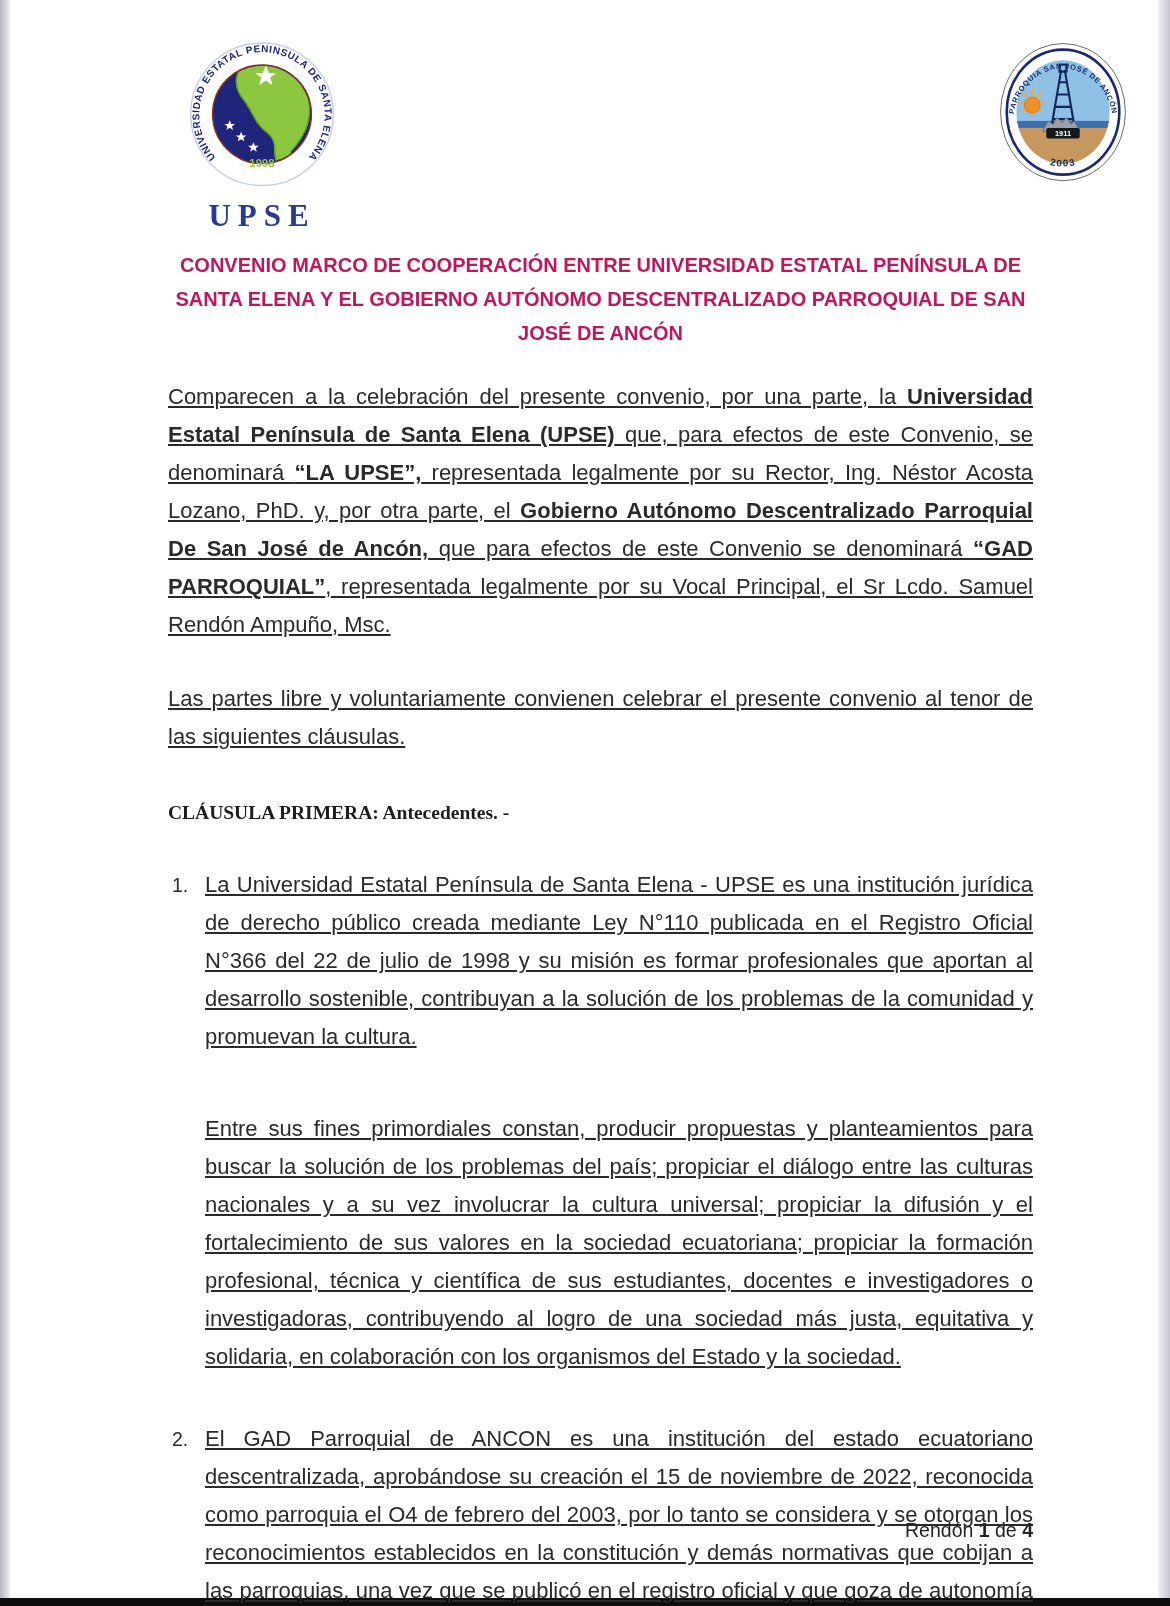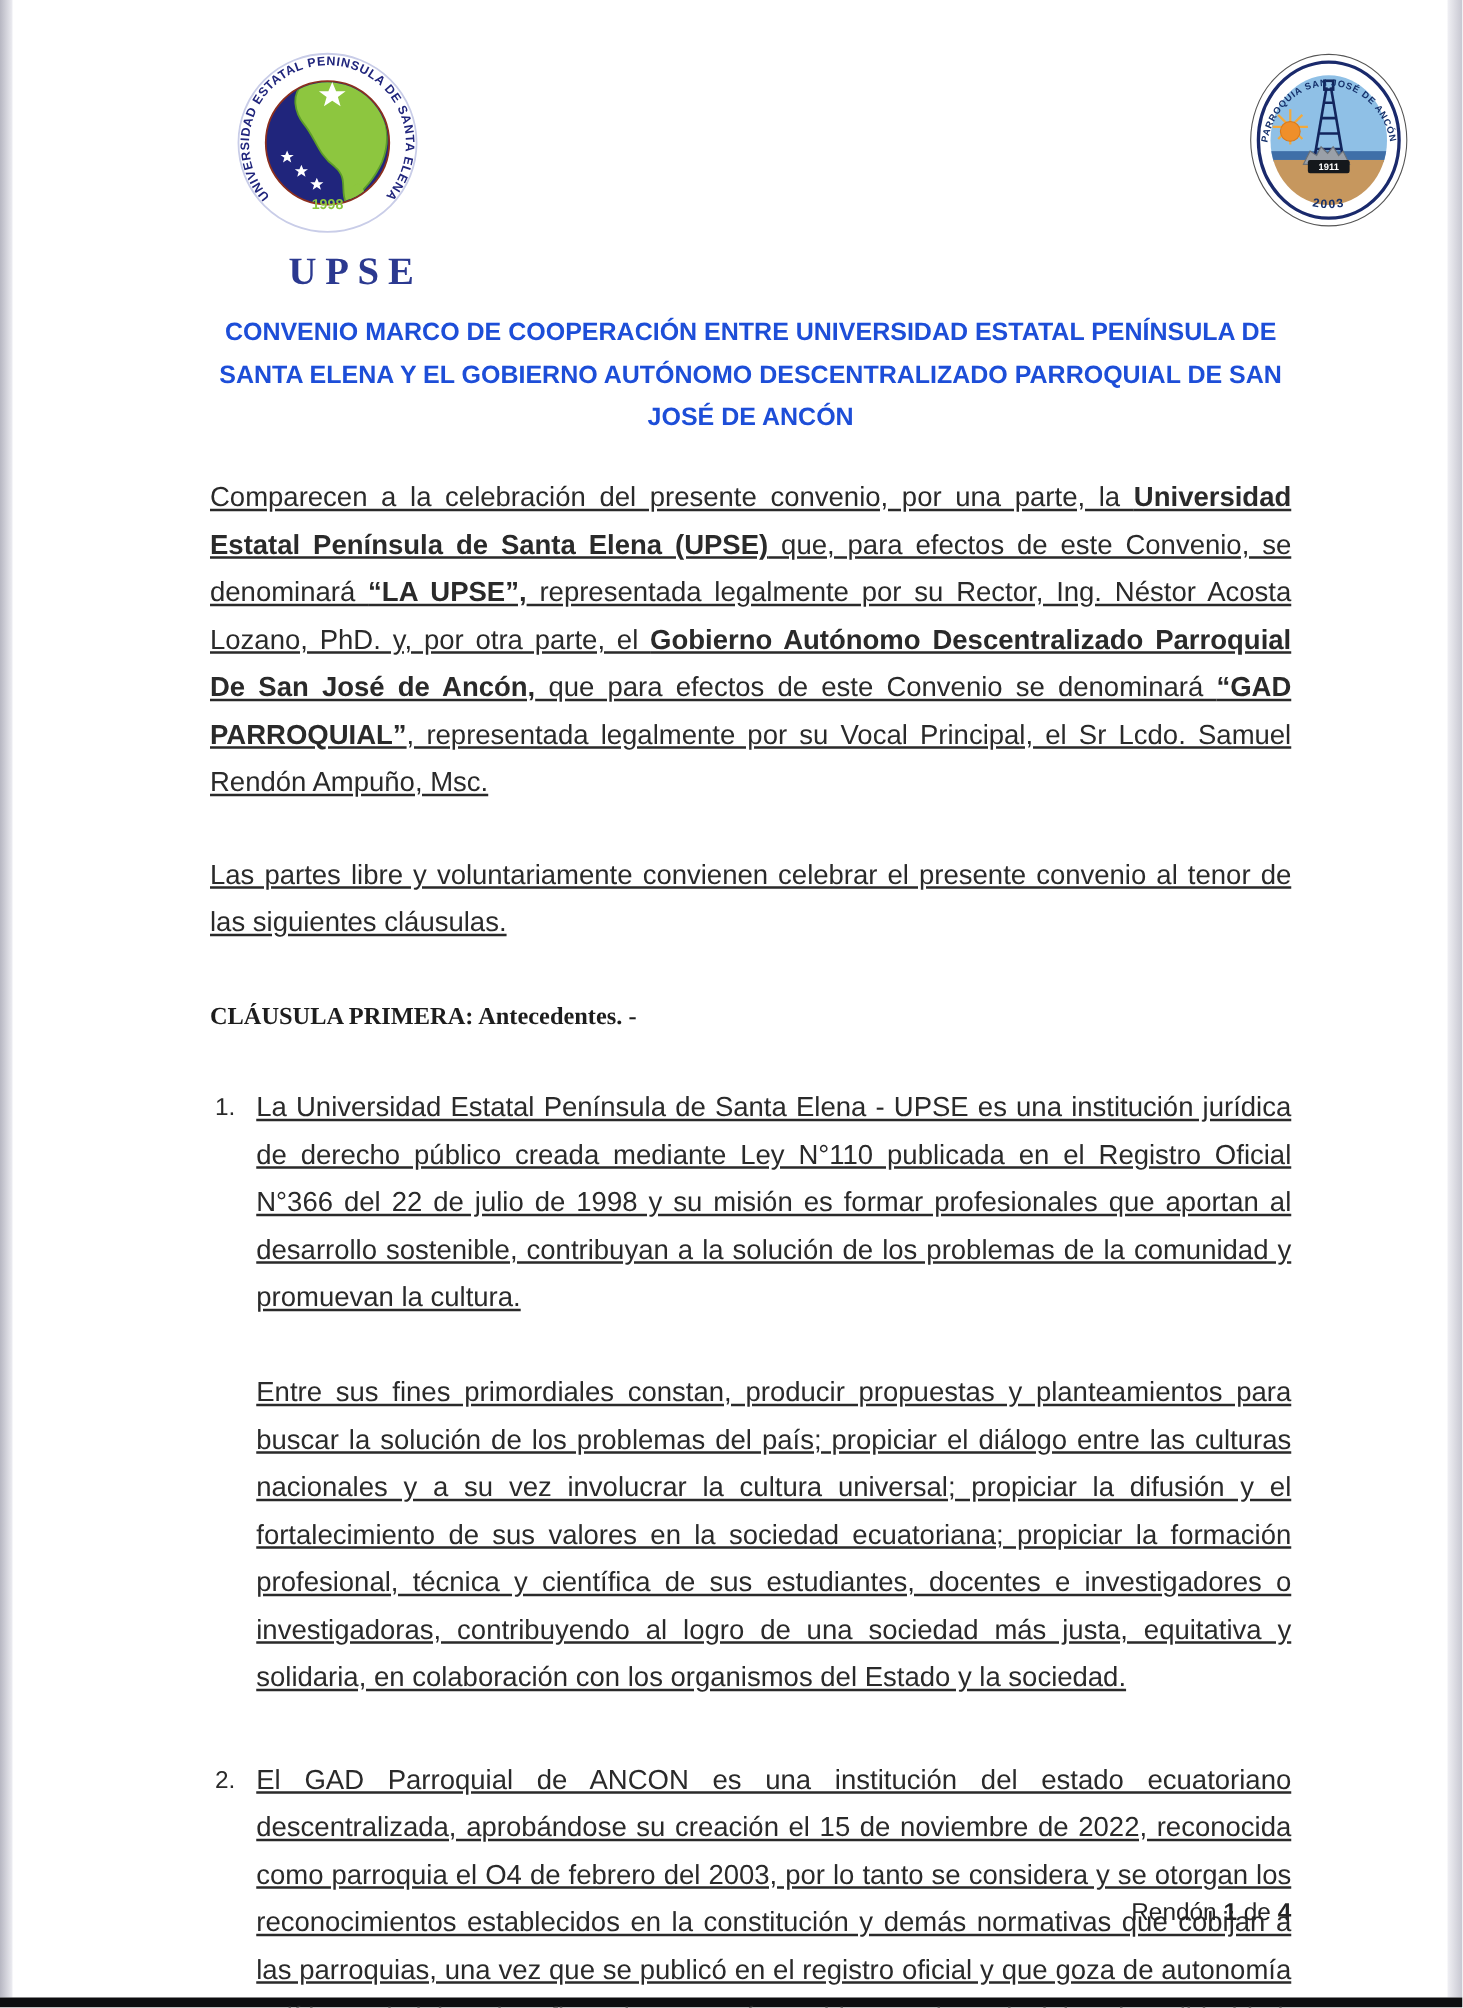"UPSE" div.seal-serif { text-align: right -> none }
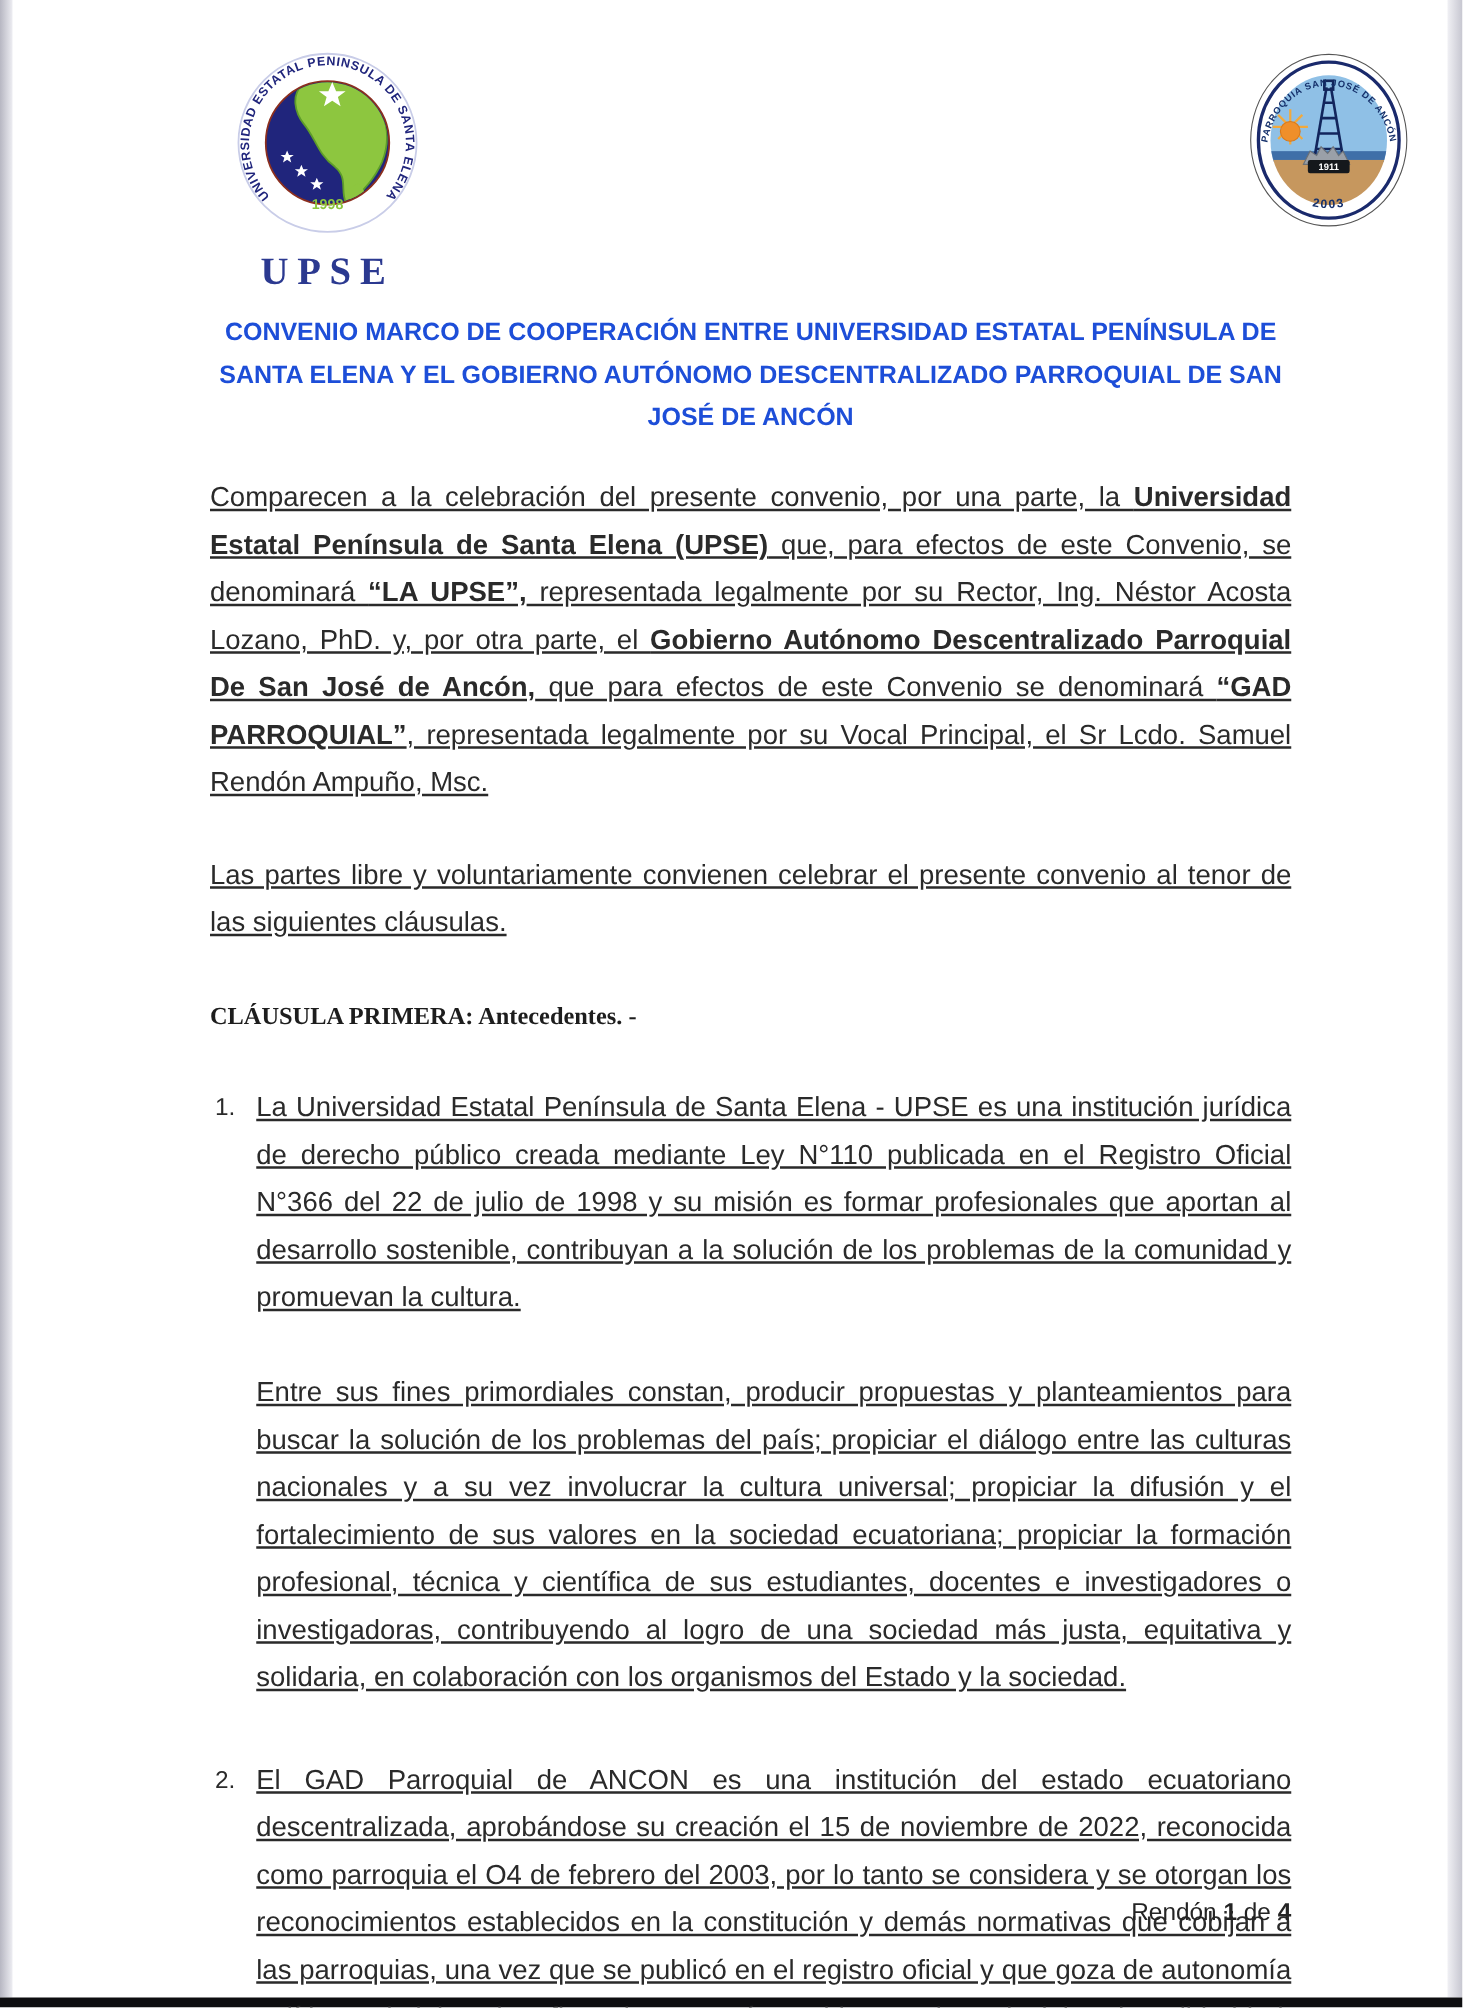"CONVENIO MARCO DE COOPERACIÓN ENTRE" .doc-title { color: #1d4ed8 -> #be185d }
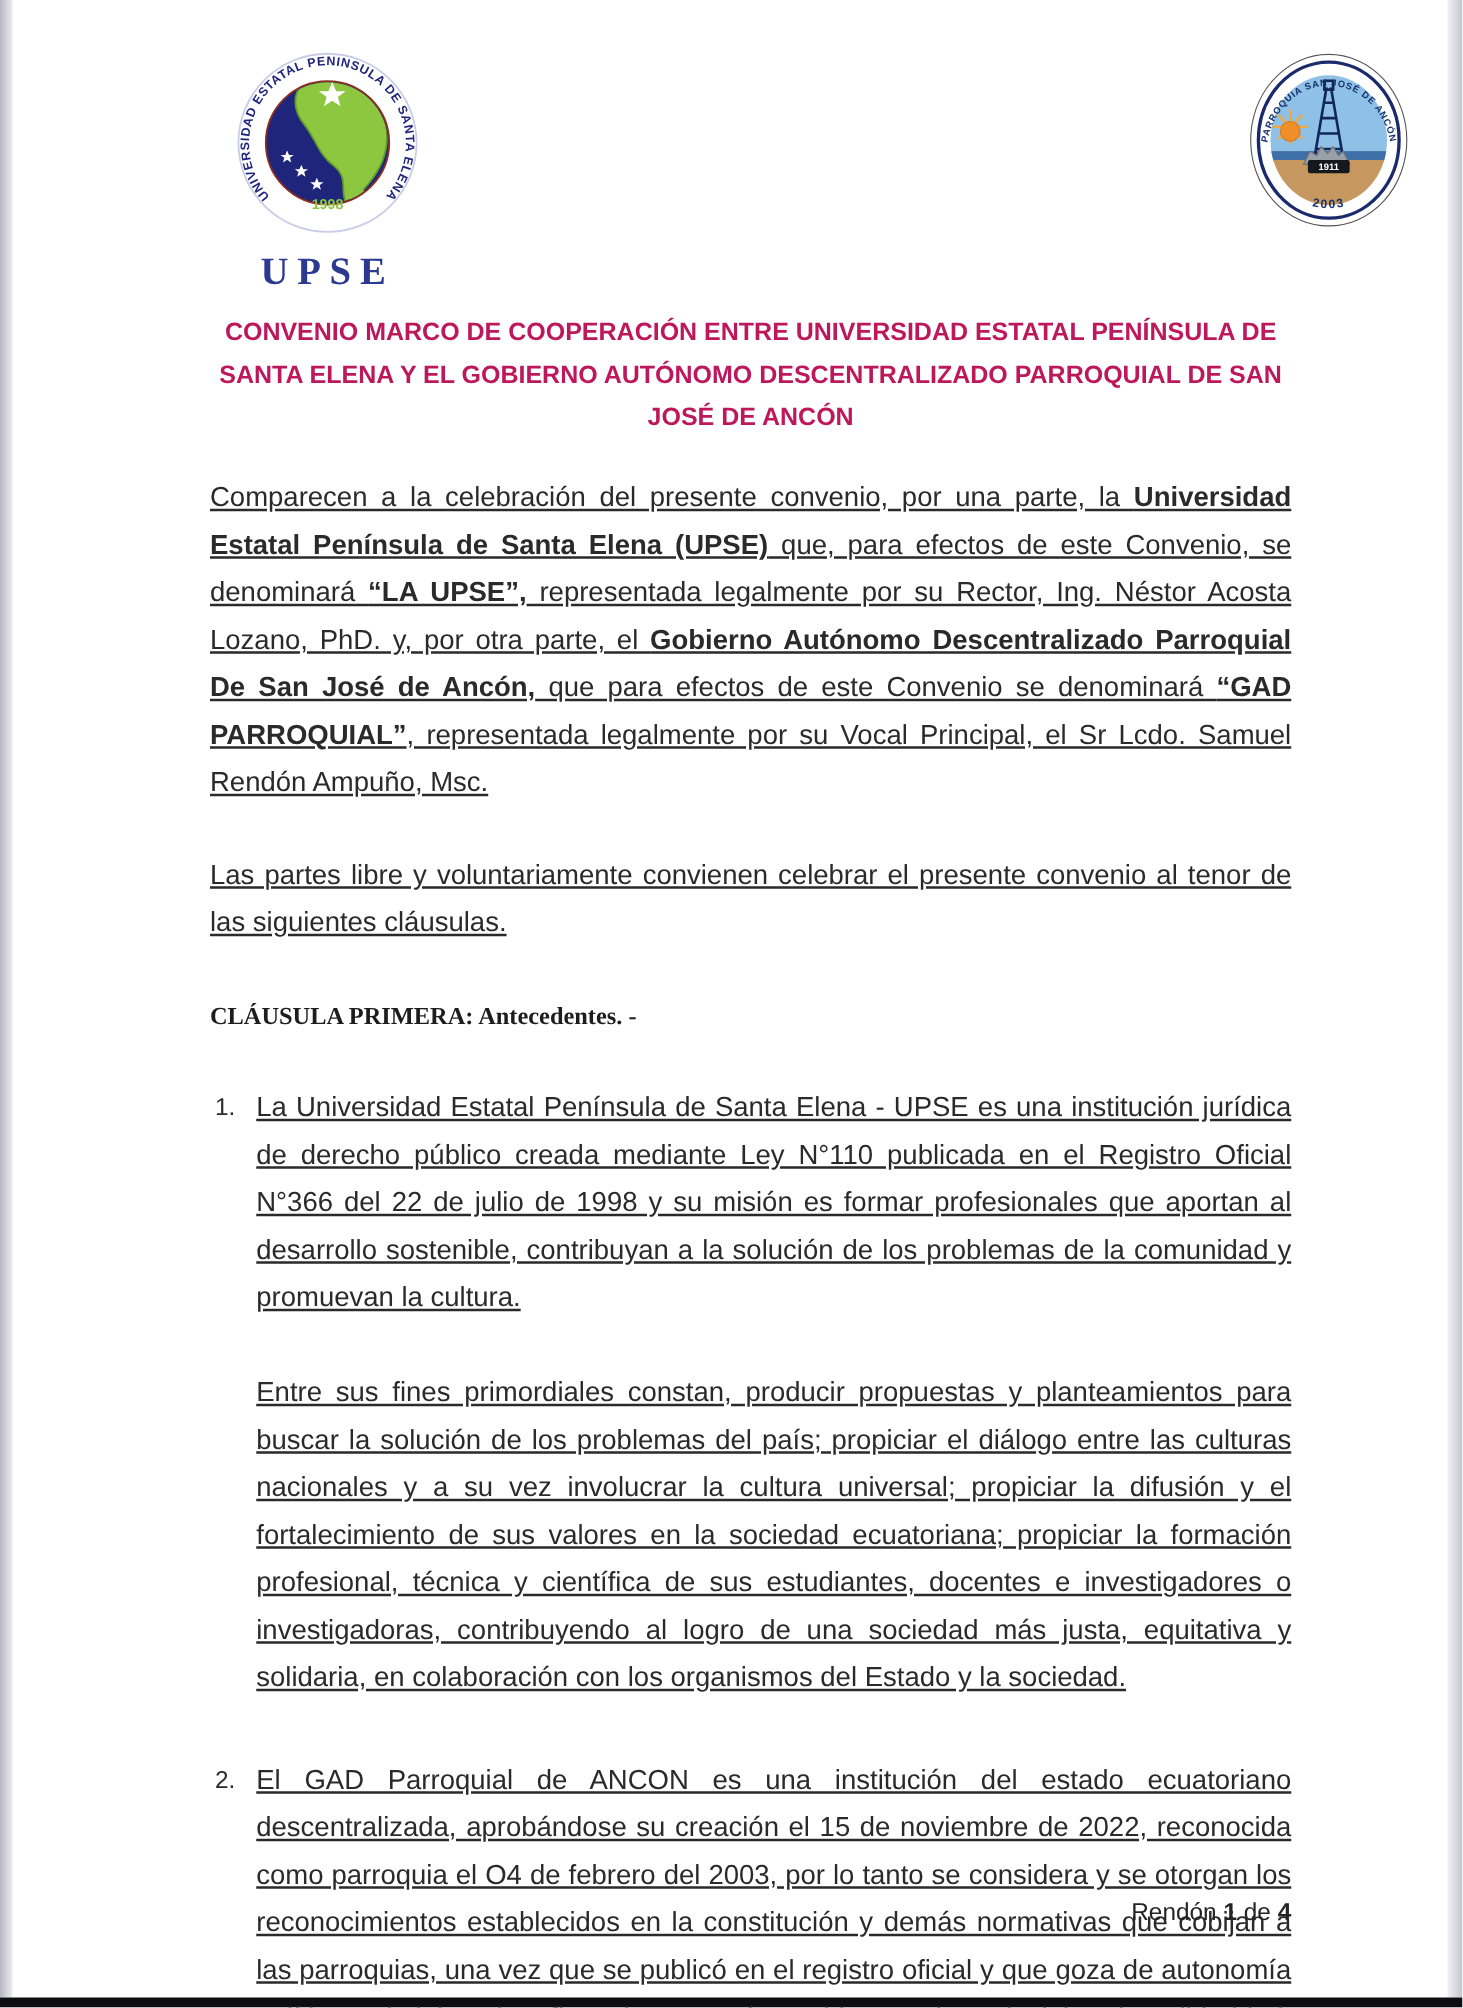"Entre sus fines primordiales constan," .item .para + .para { margin-top: 38px -> 54px }
